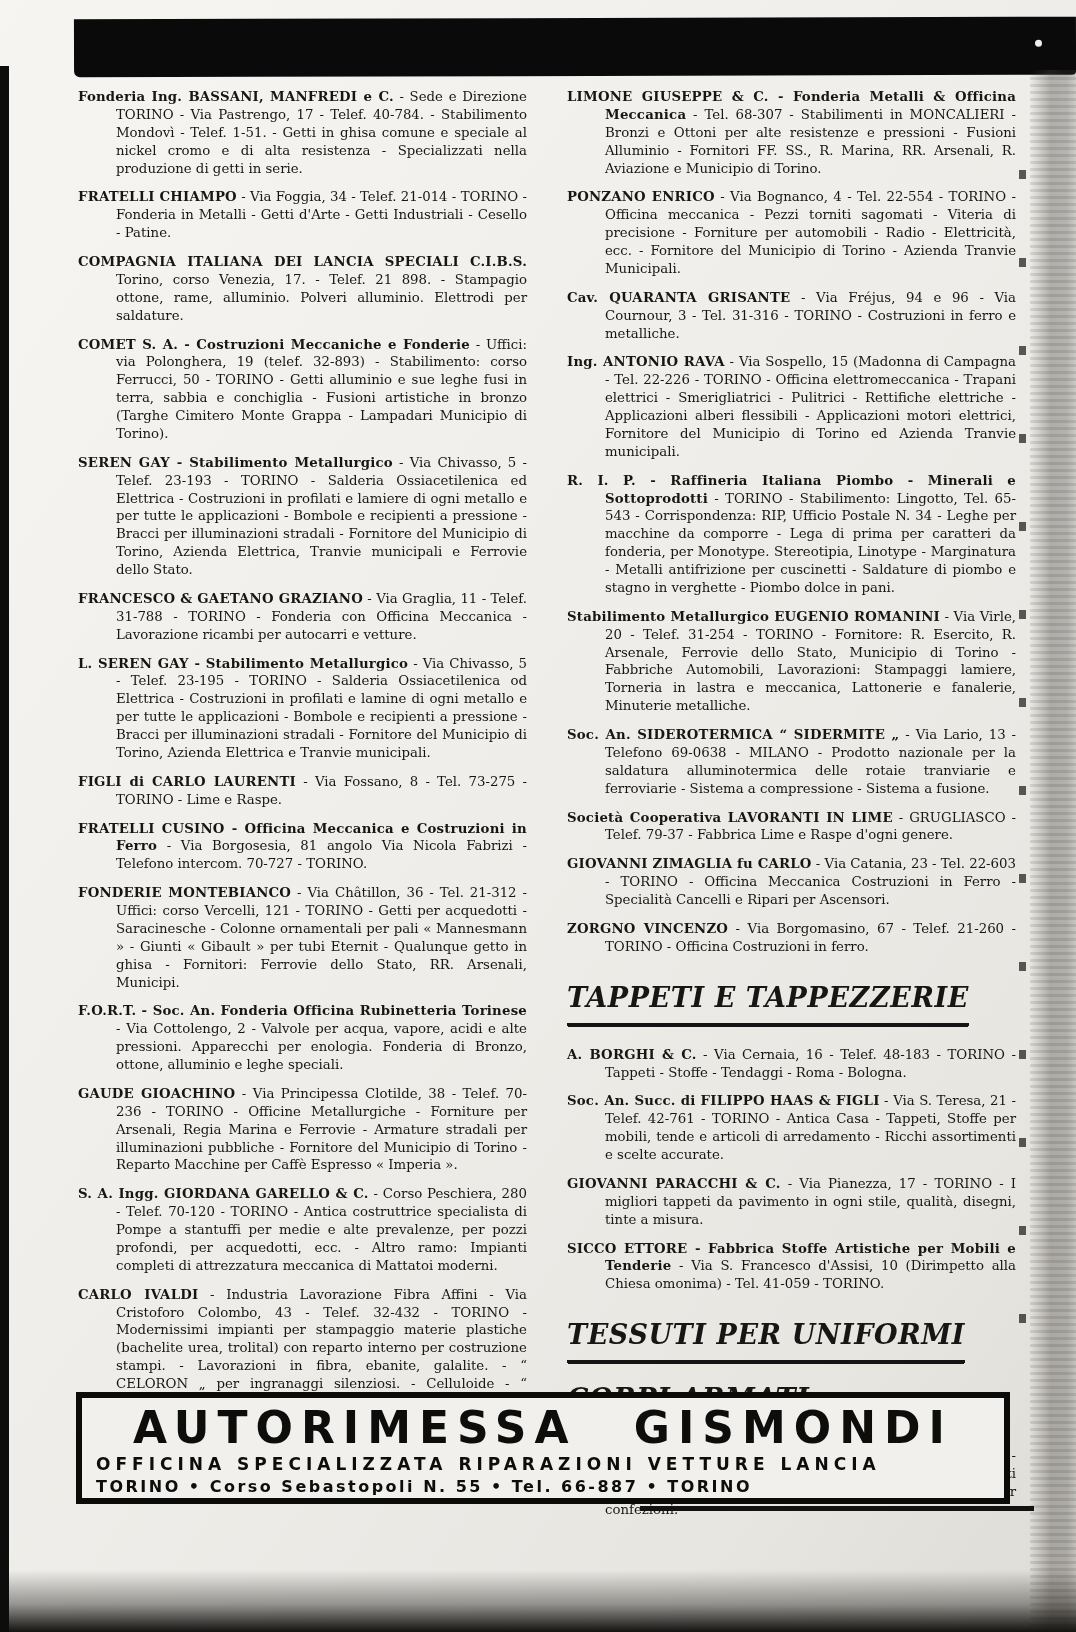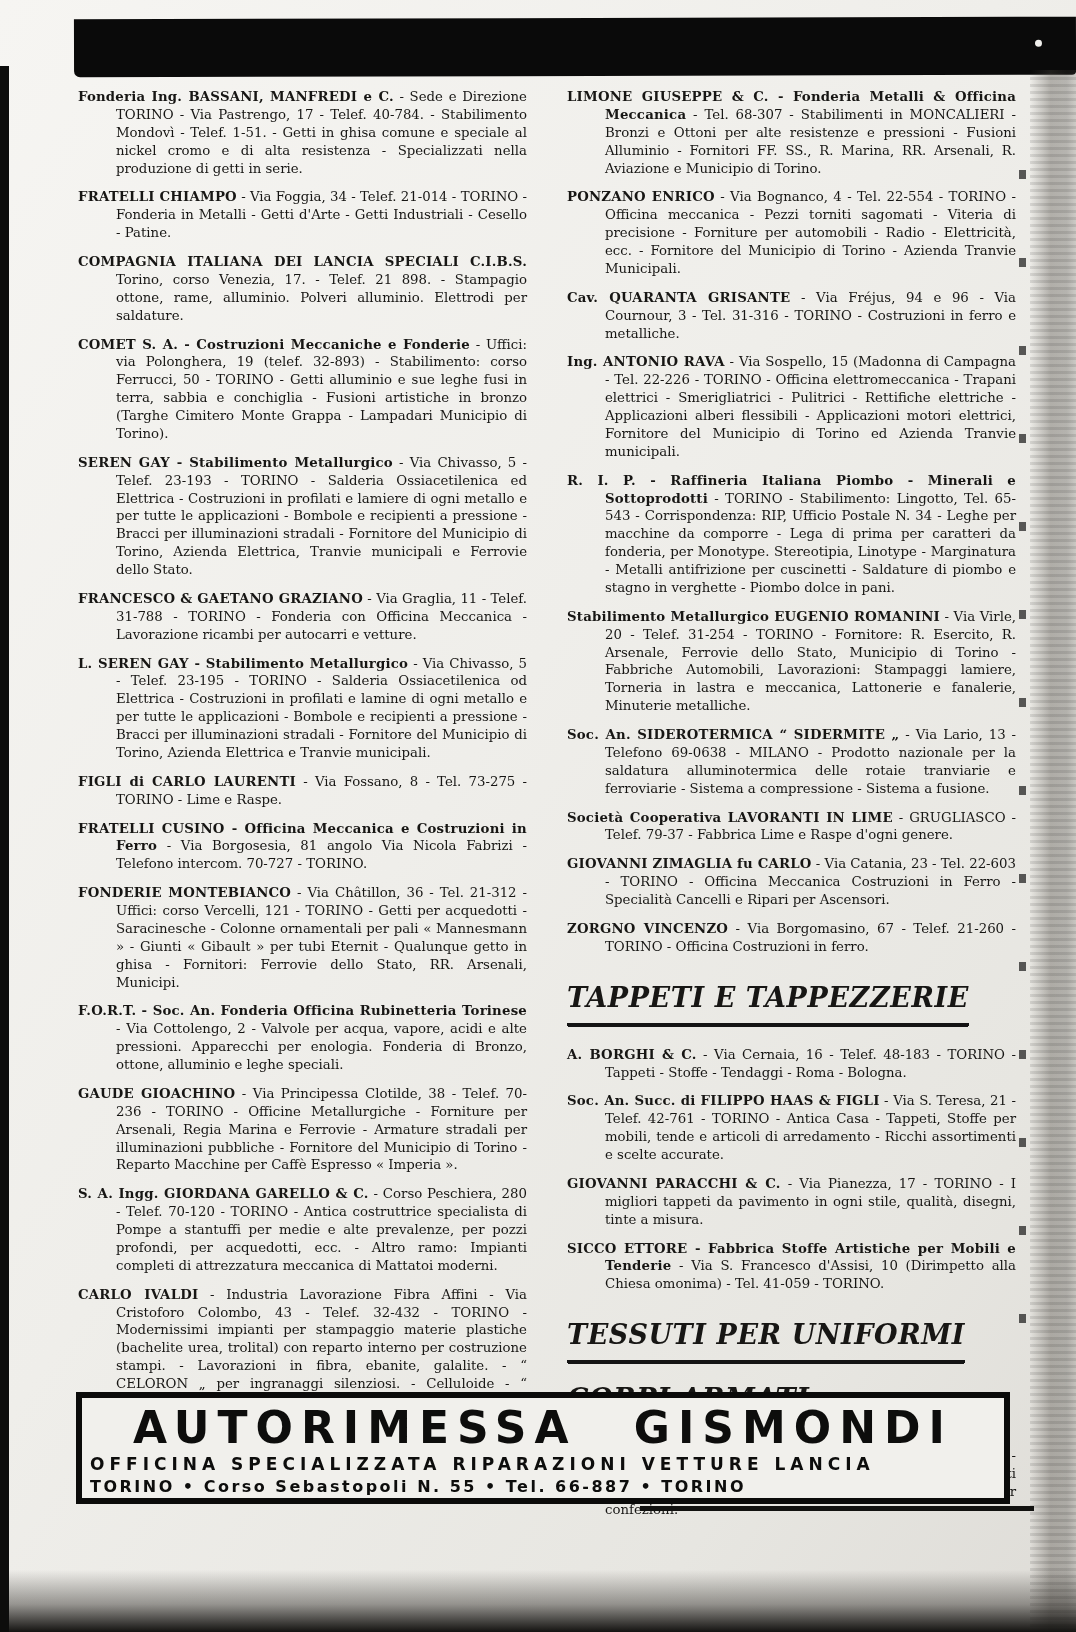"AUTORIMESSA GISMONDI" .advert { padding: 4px 8px 0 -> 4px 14px 0 }
